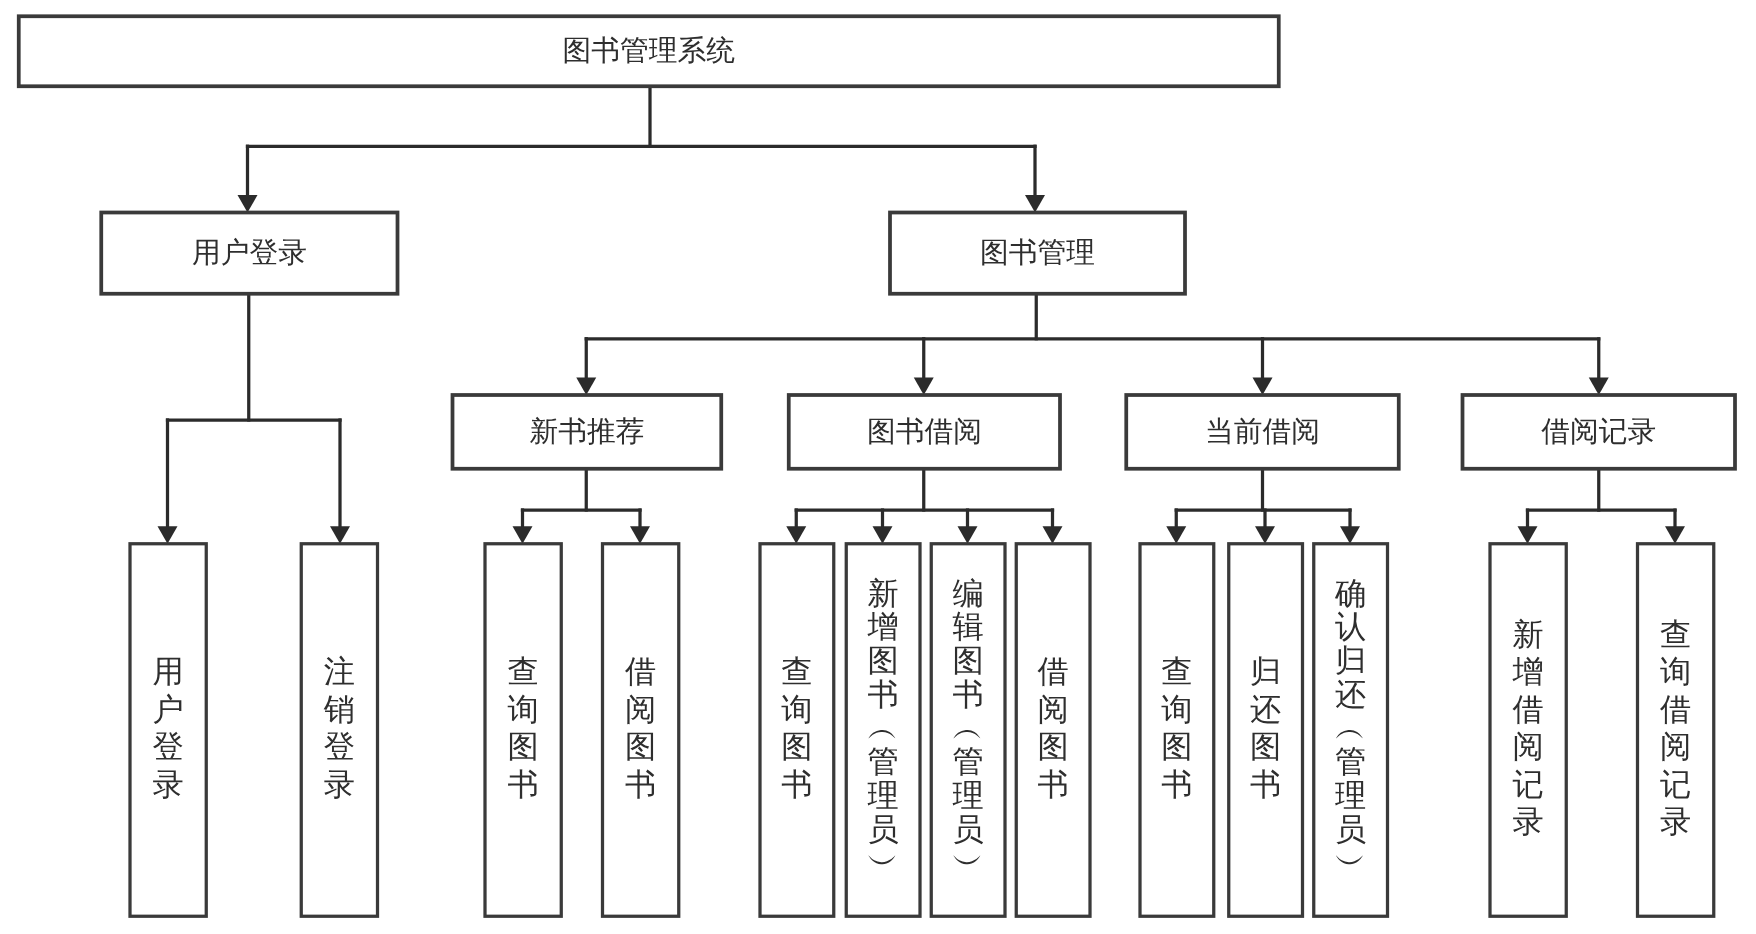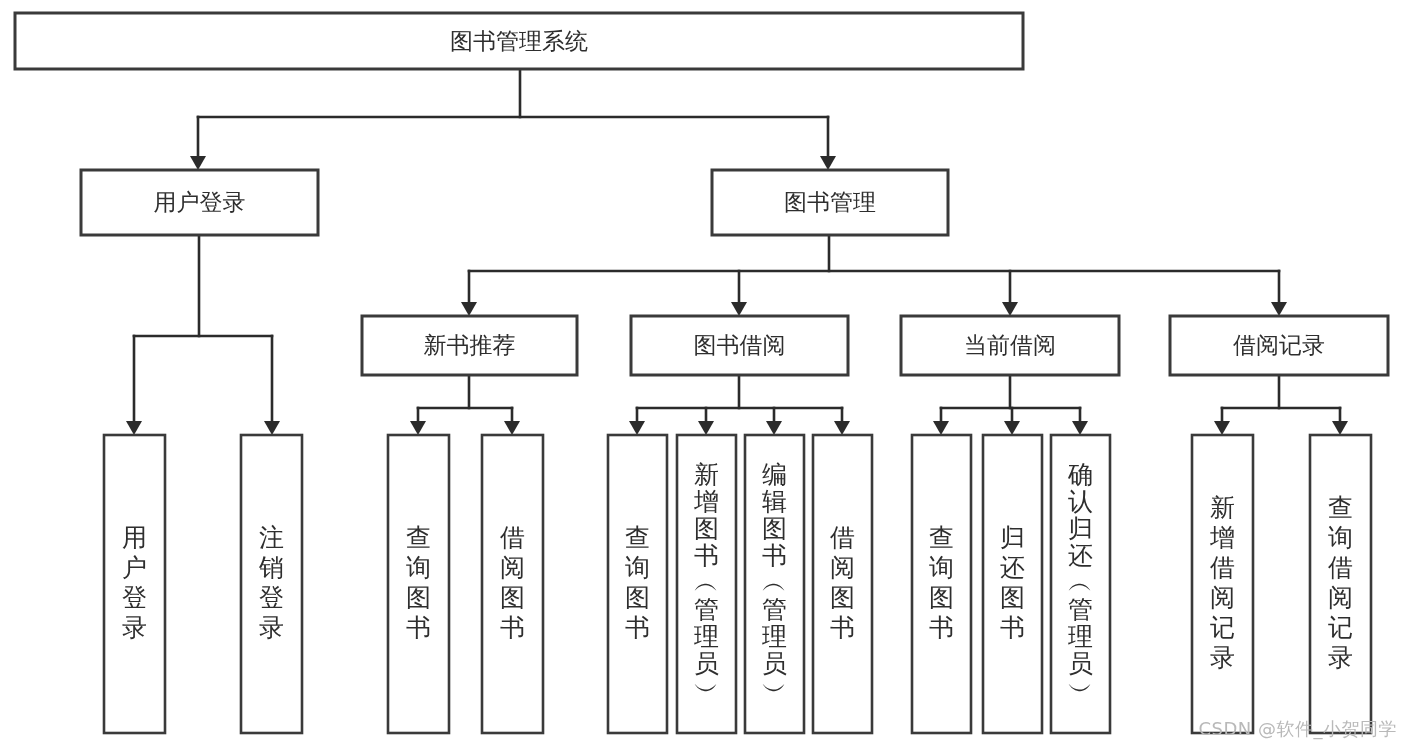"CSDN @软件_小贺同学" div.watermark-text { html: <div>CSDN @软件_小贺同学</div> -> none }
